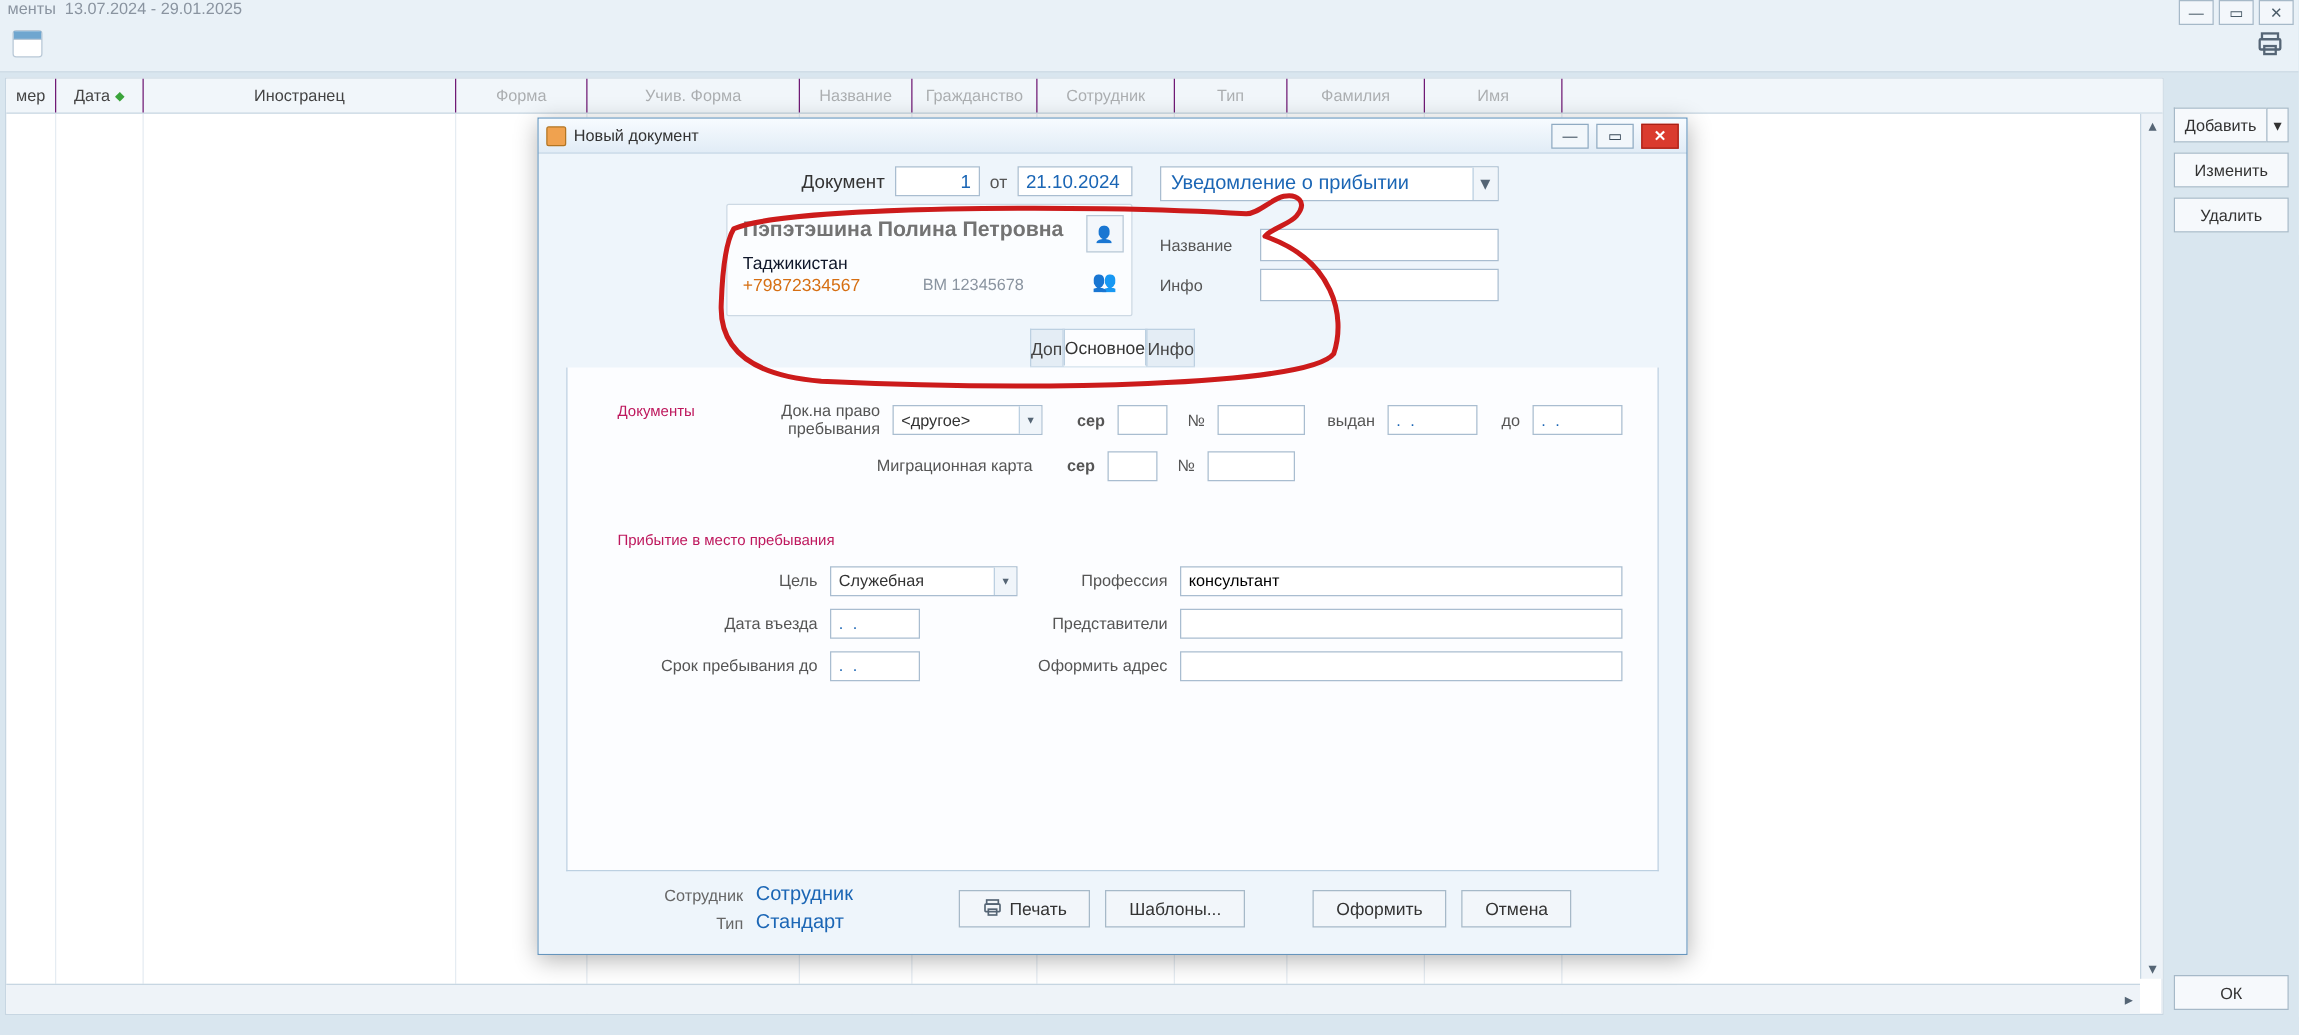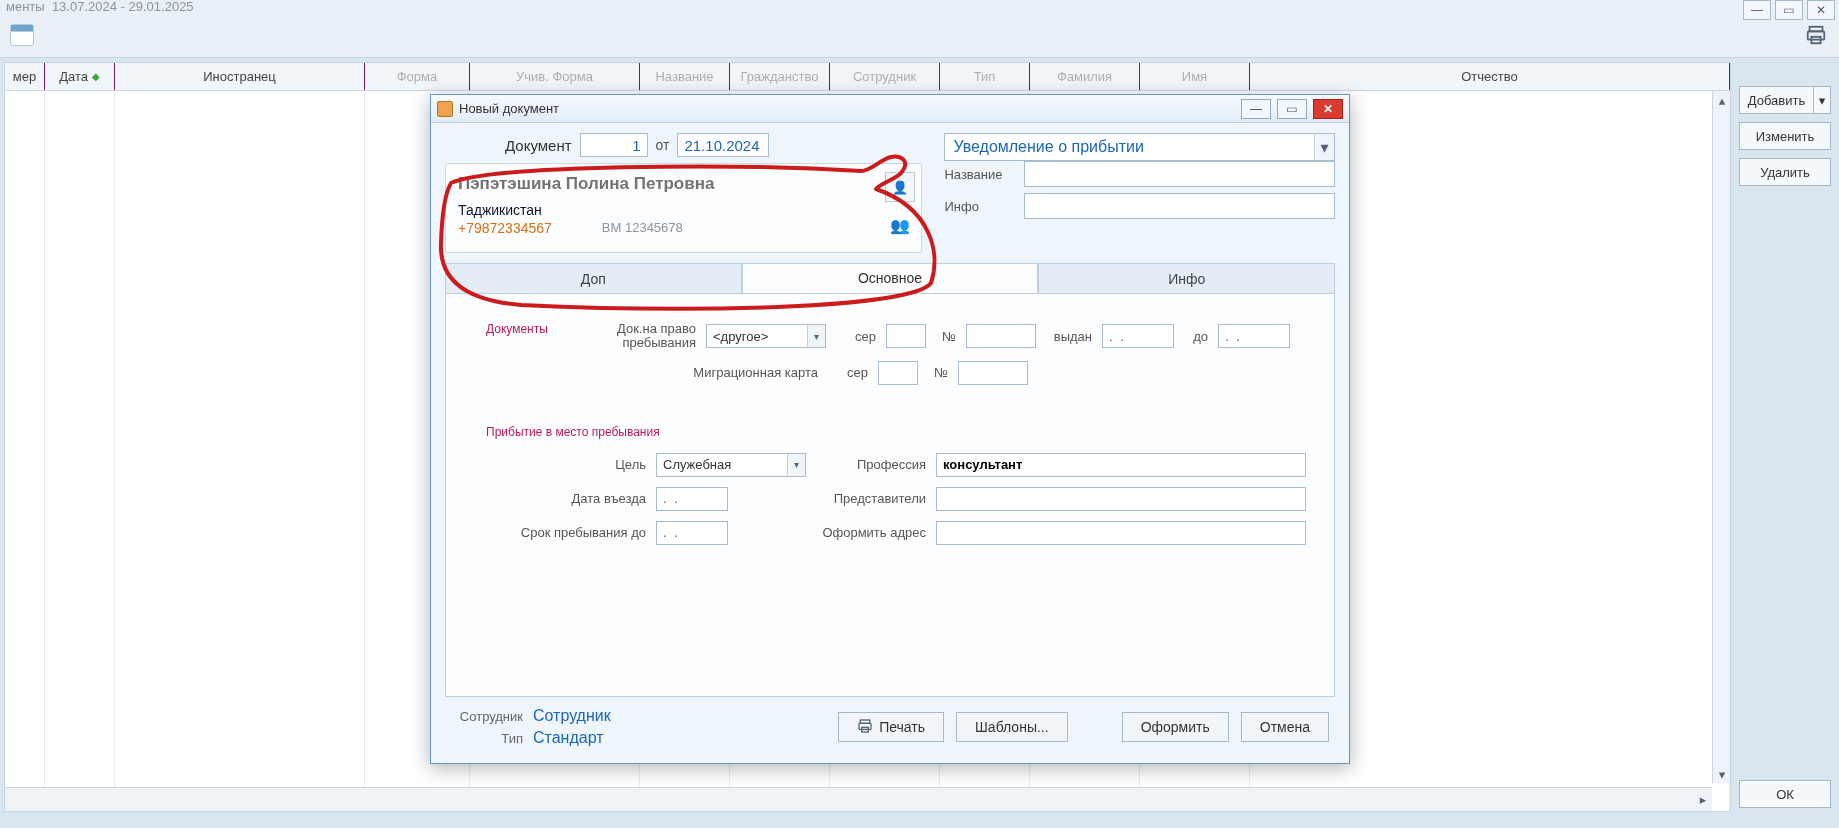"Отчество" div.gh-cell { html: <div> <span>Отчество</span> </div> -> none }
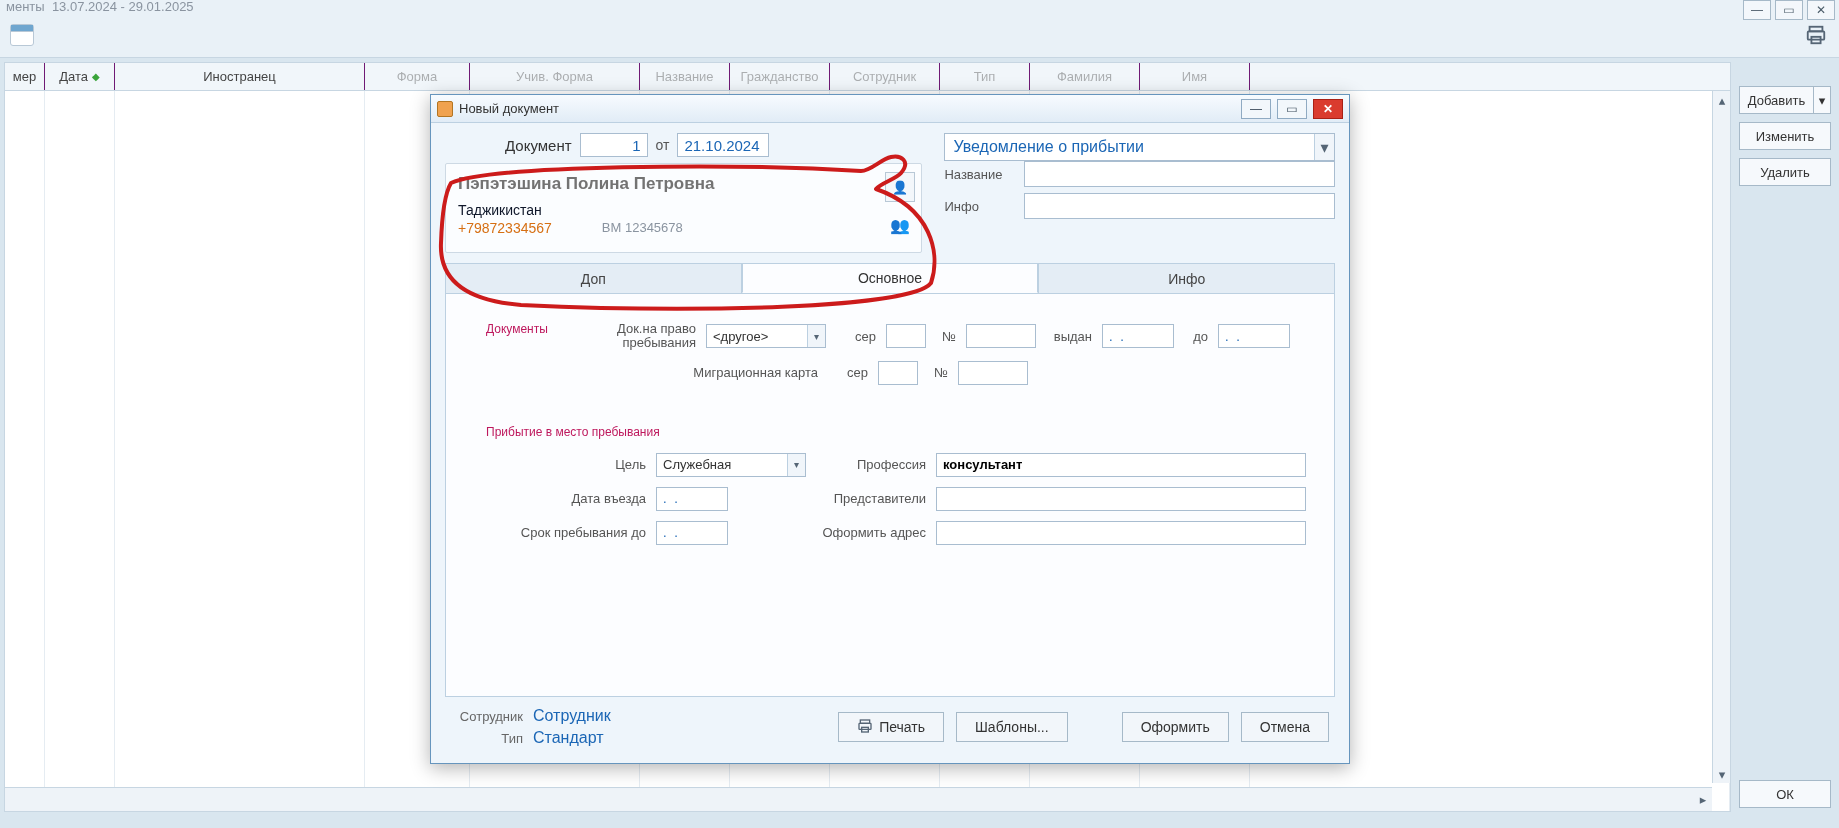"Документ" .dialog-body { align-items: none -> center }
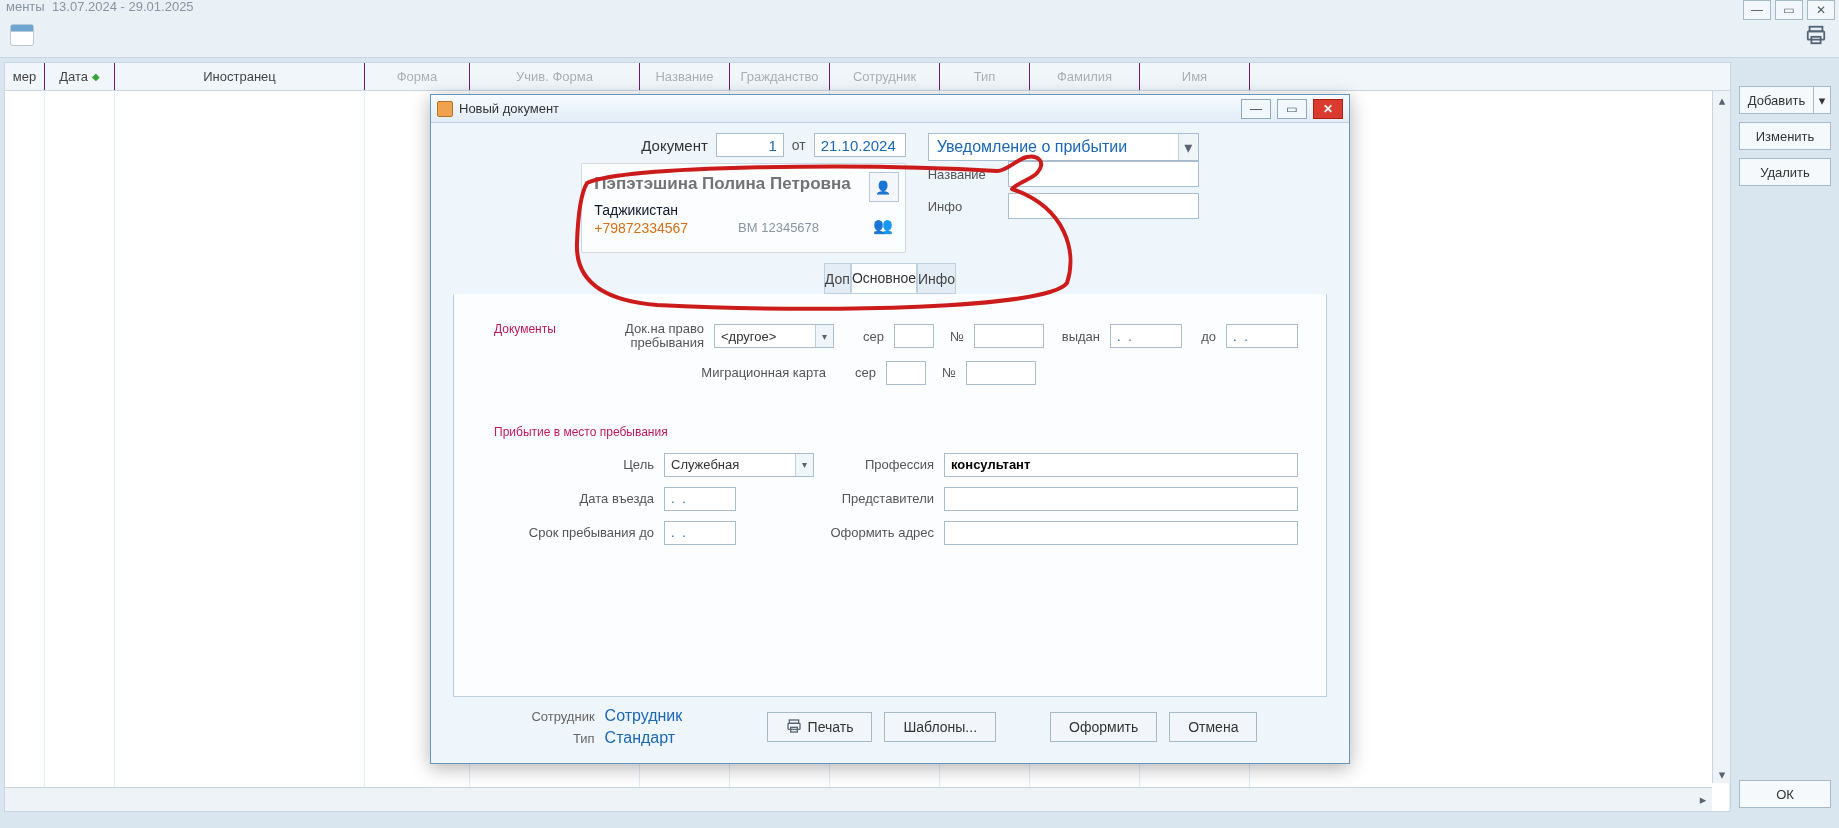"Уведомление о прибытии" .dlg-top-right .sel-wrap { margin-bottom: 0 -> 22px }
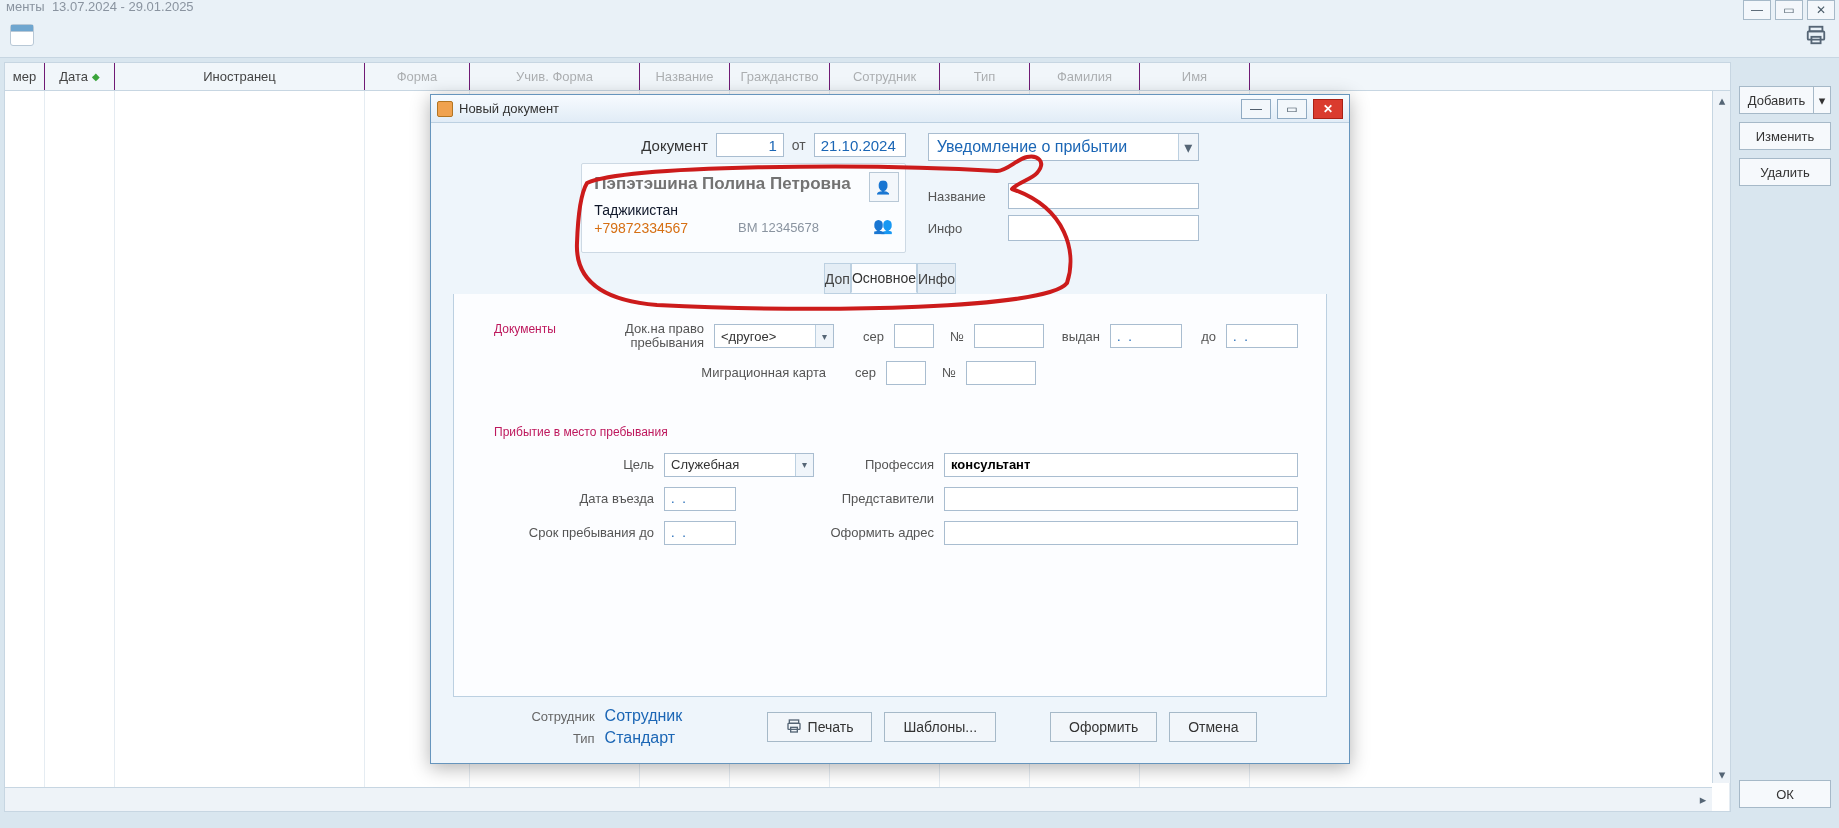"сер" .pre-lbl.w60 { font-weight: none -> bold }
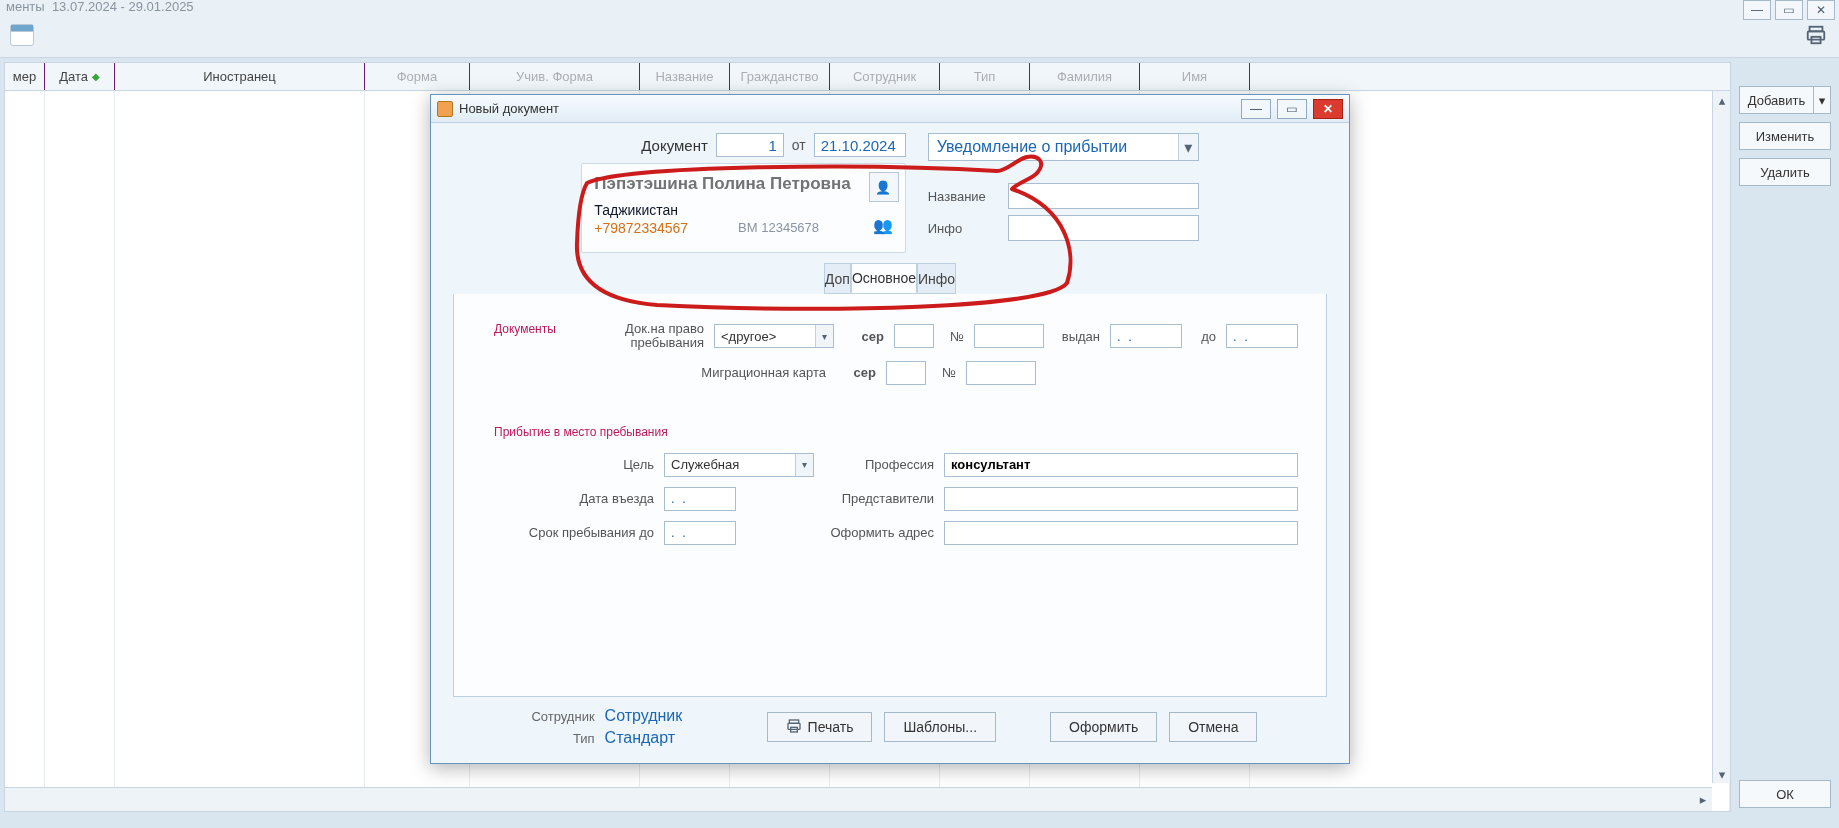"консультант" input.tin { font-weight: bold -> none }
